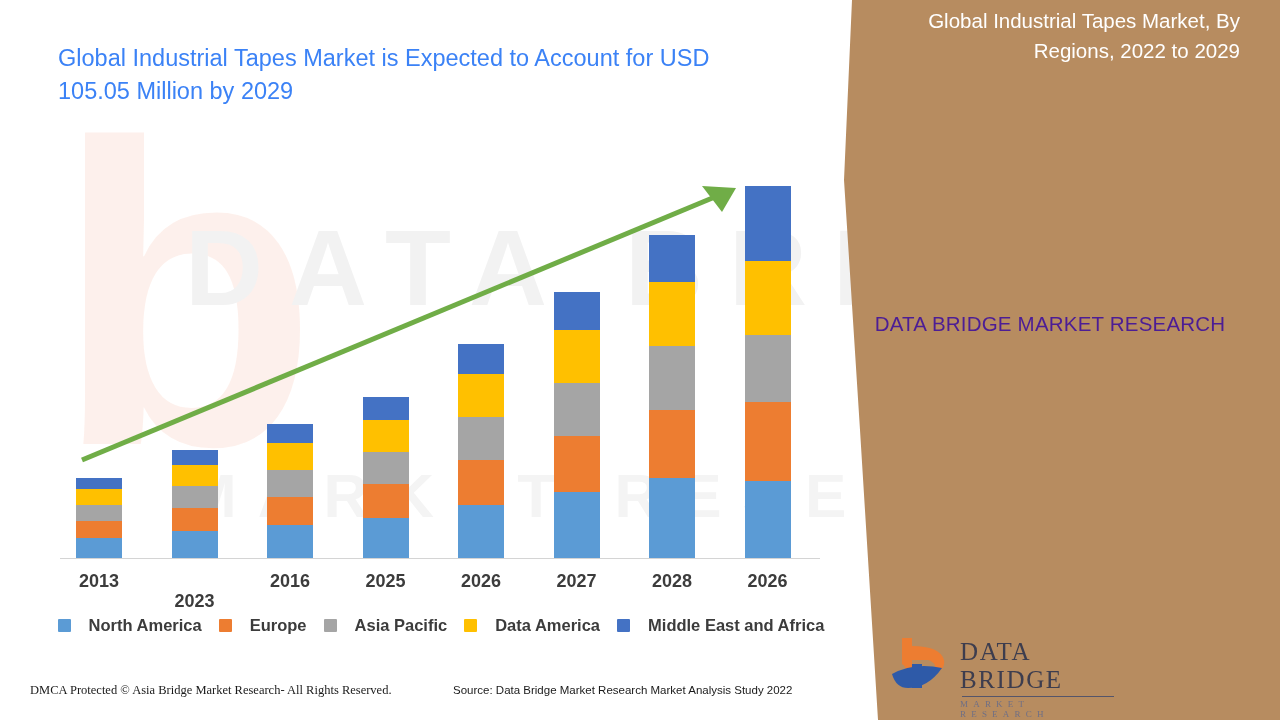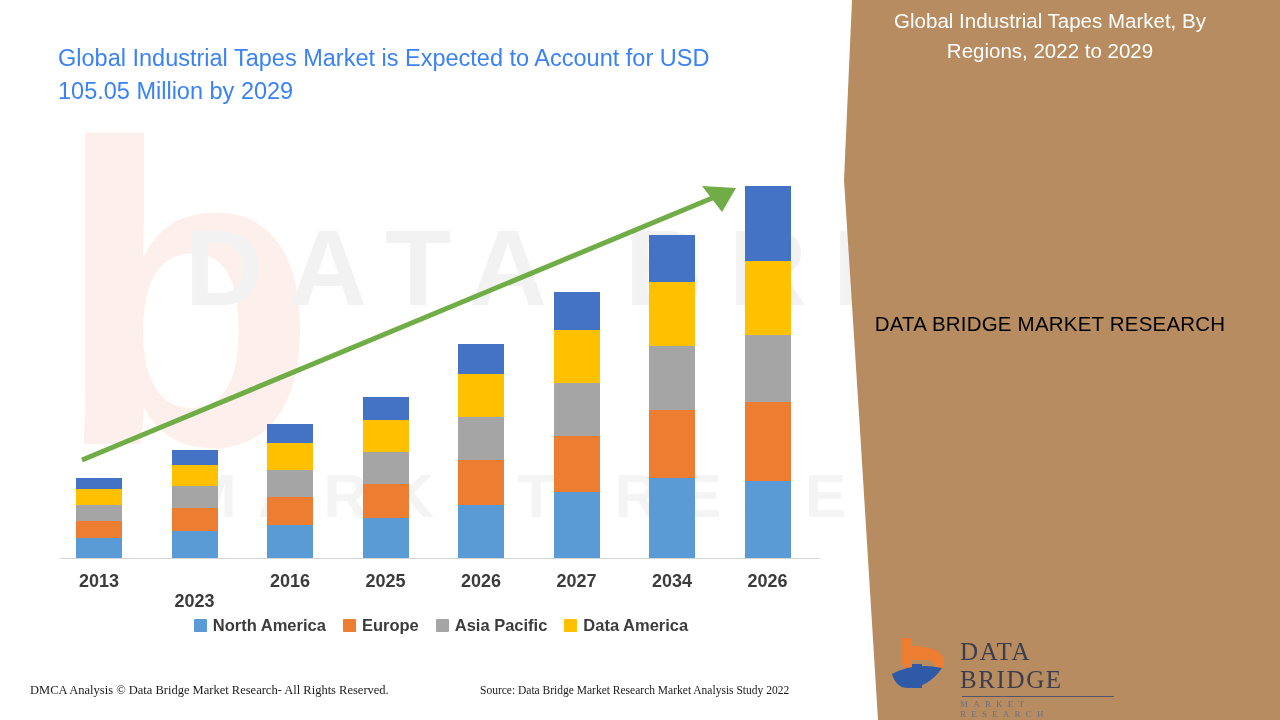"Global Industrial Tapes Market, By" #panel-title { text-align: center -> right }
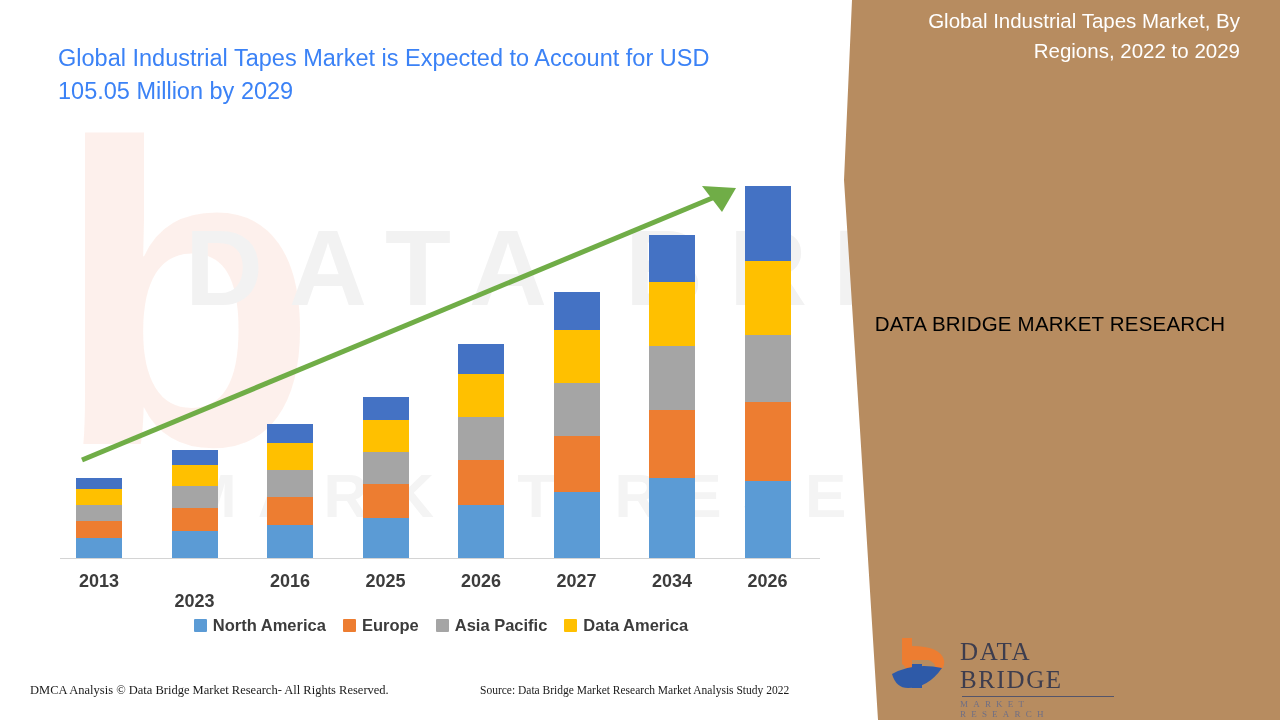"DATA BRIDGE MARKET RESEARCH" #brand-text { color: #000000 -> #4c1d95 }
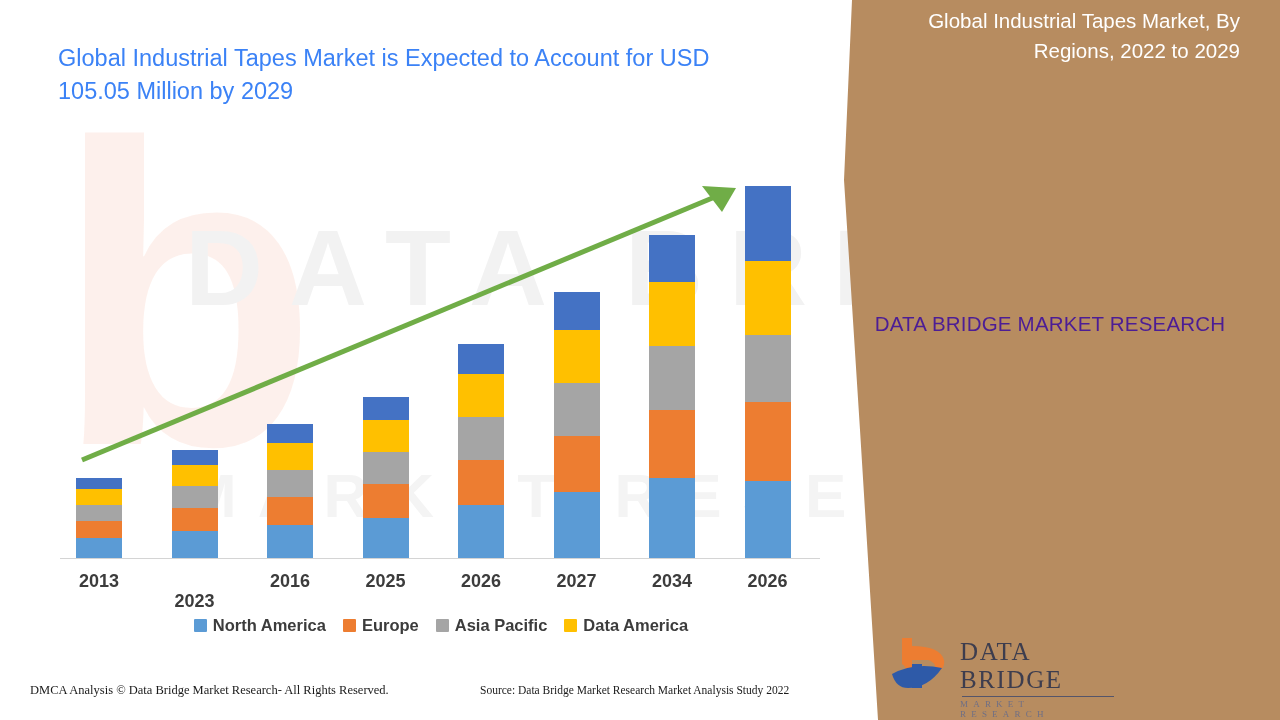"2034" div.tick { text: 2034 -> 2028 }
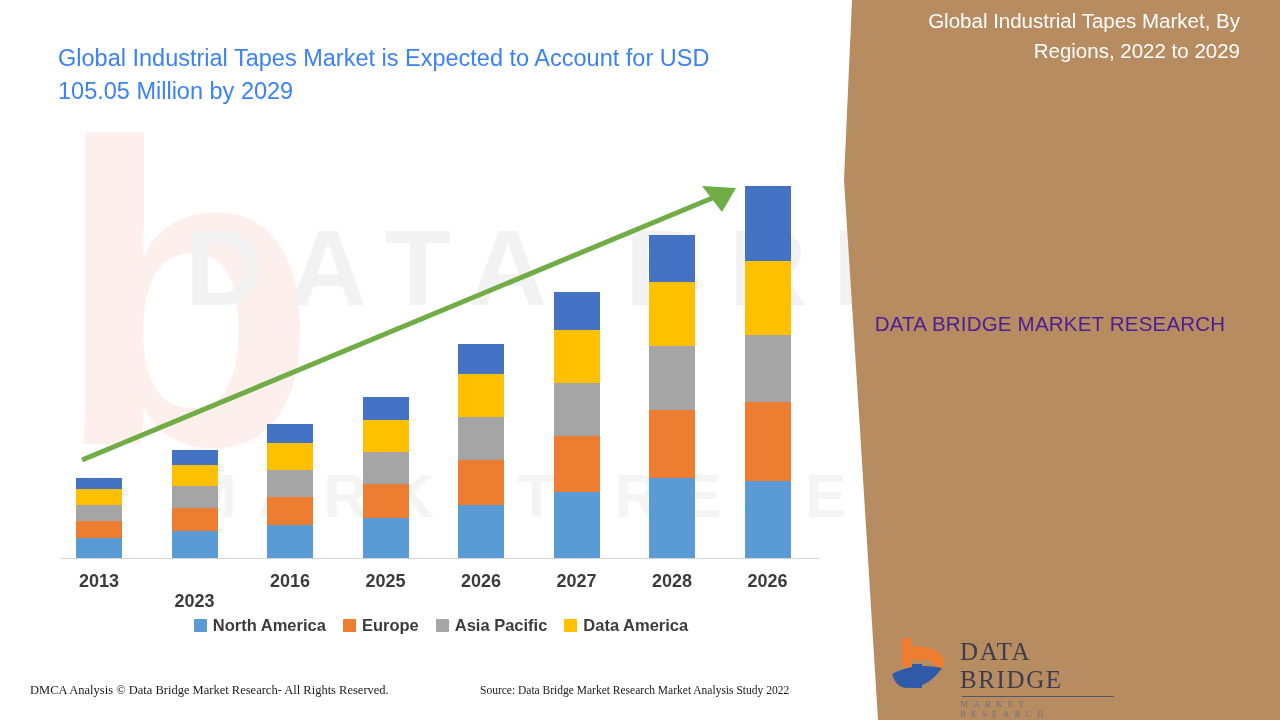"North America" .legend-item { gap: 6px -> 18px }
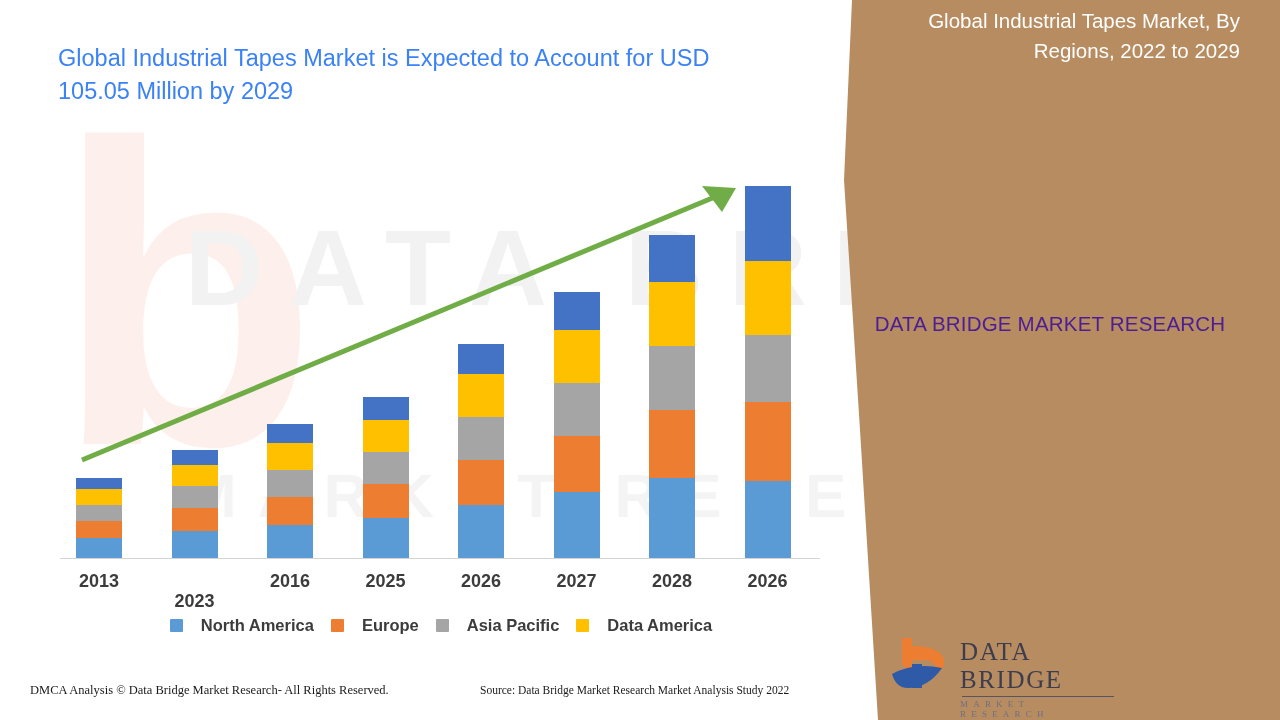"Middle East and Africa" div.legend-item { html: none -> <div> <span></span> <span>Middle East and Africa</span> </div> }
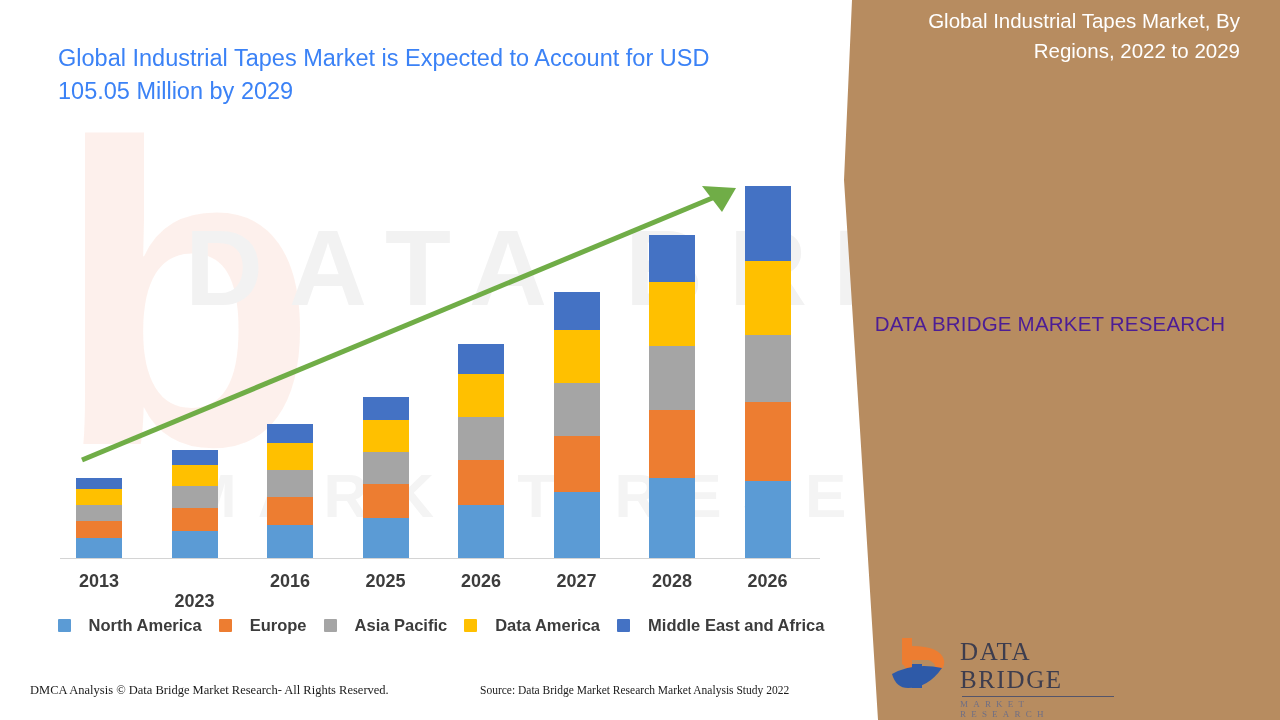"DMCA Analysis © Data Bridge" div { text: Analysis © Data -> Protected © Asia }
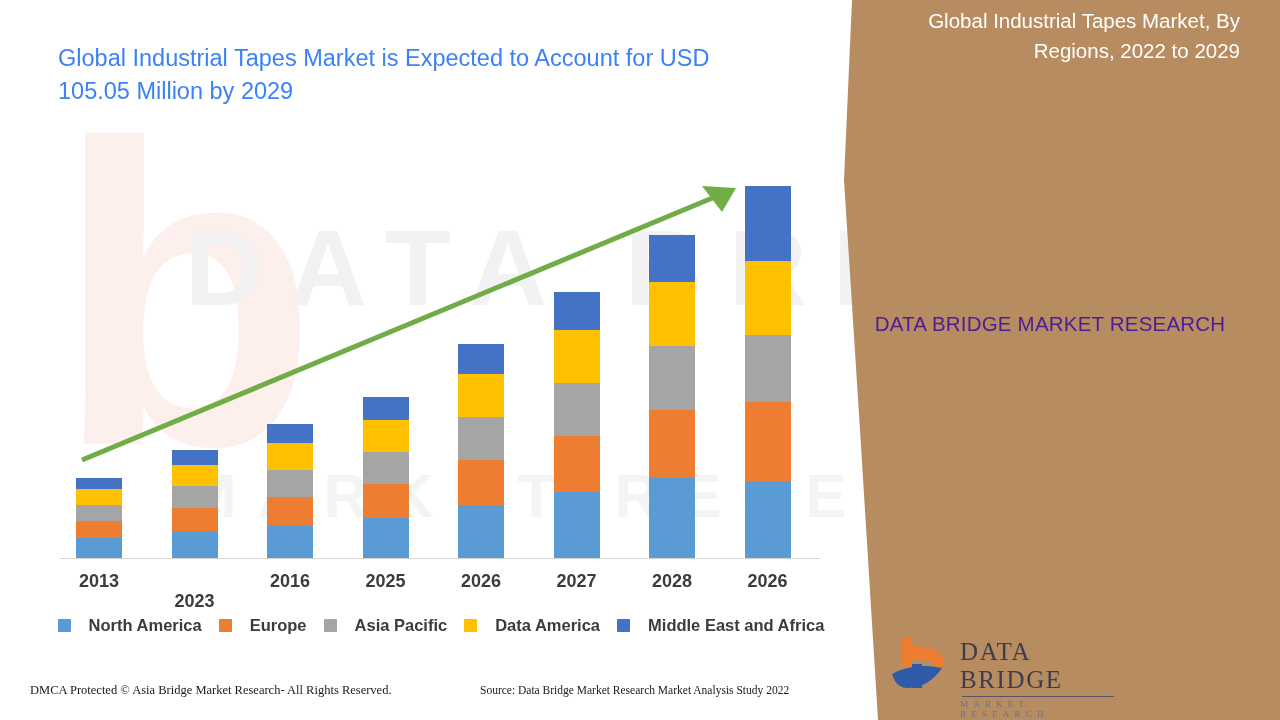"Source: Data Bridge Market Research" #footer-source { font-family: Liberation Serif, serif -> Liberation Sans, sans-serif; left: 480px -> 453px }
